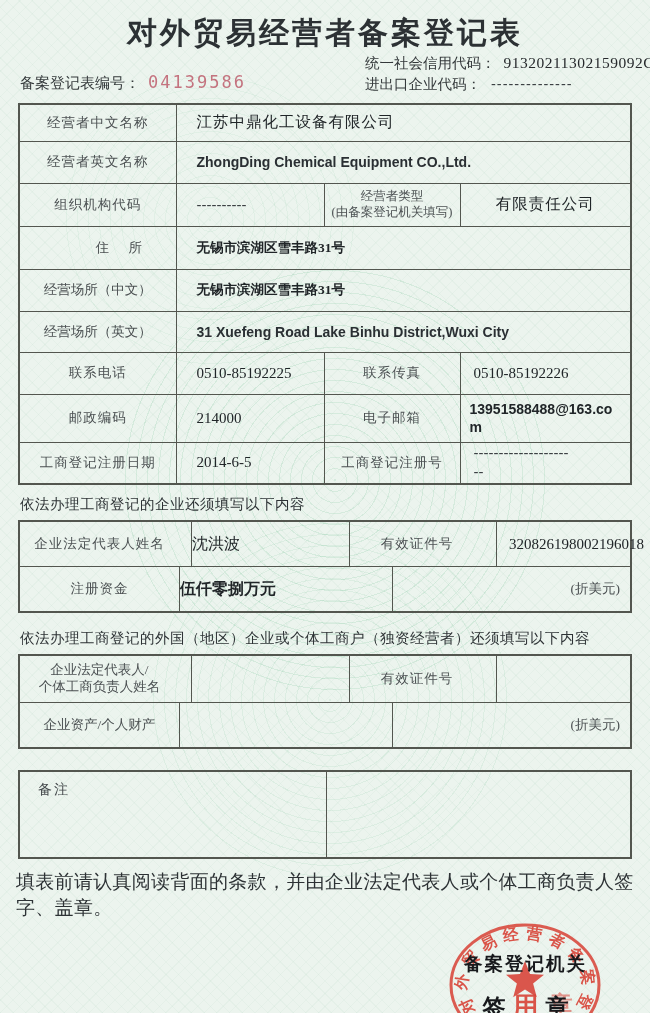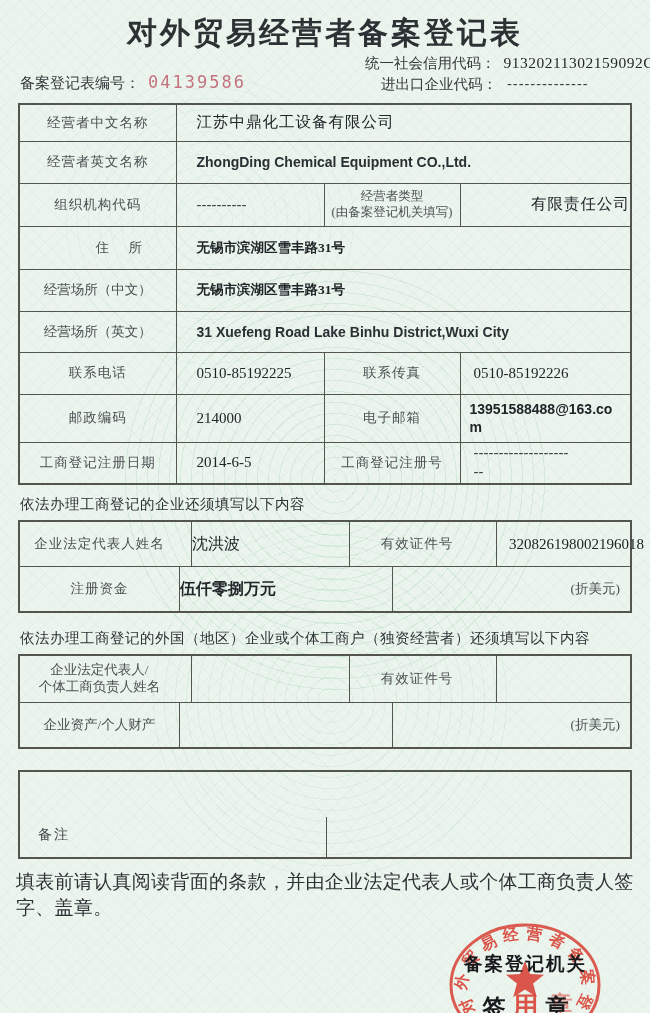"进出口企业代码： --------------" .ie-line { left: 381px -> 365px }
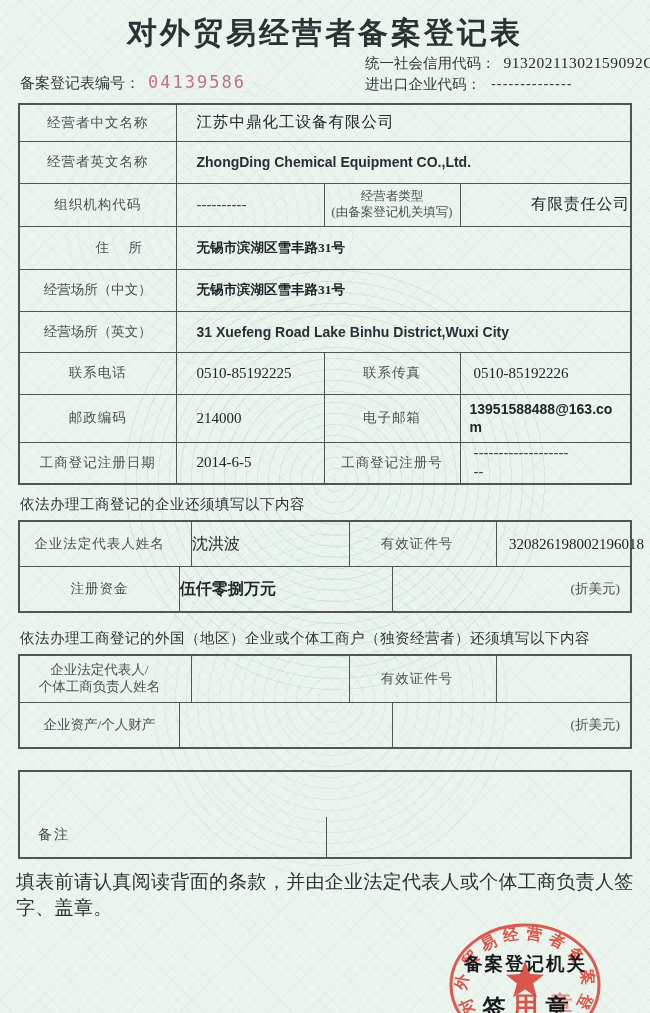"有限责任公司" .cc { text-align: right -> center }
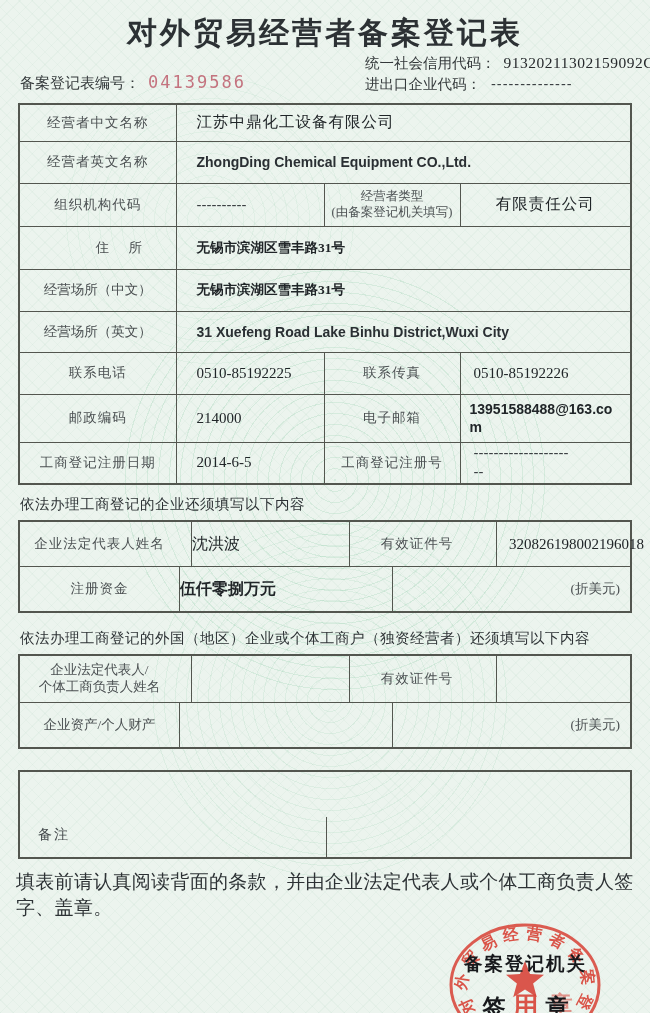"备注" .remark-box .cellA { margin-top: 45px -> none }
